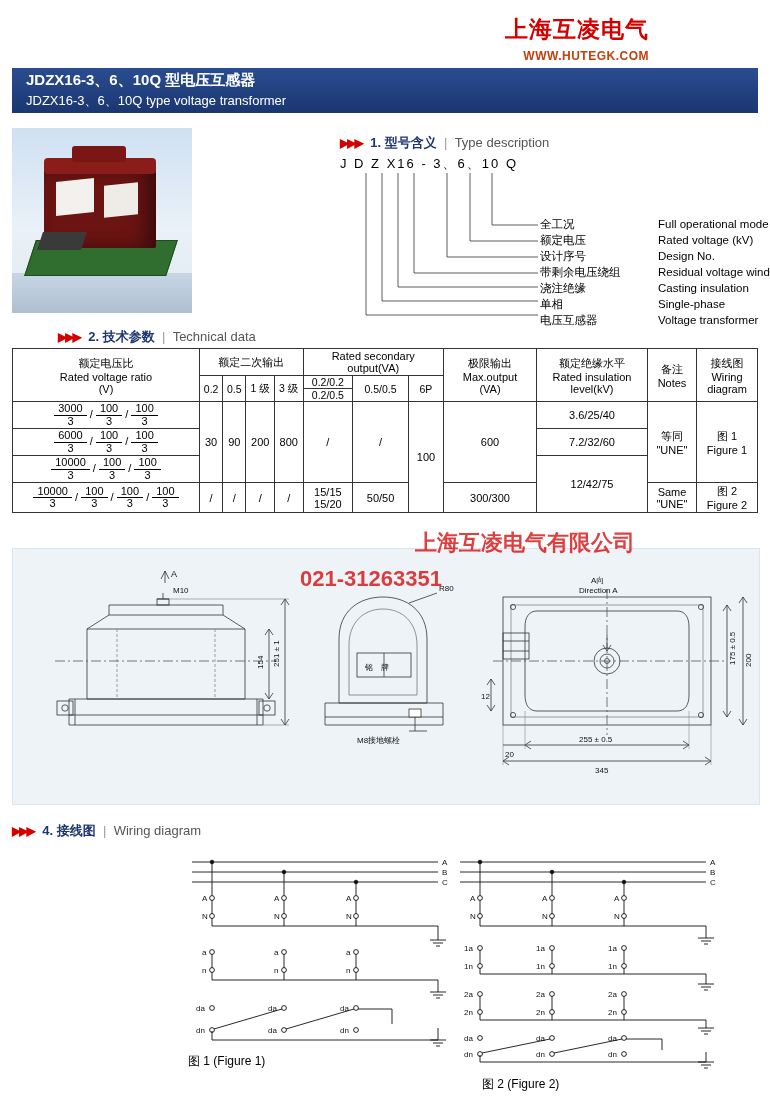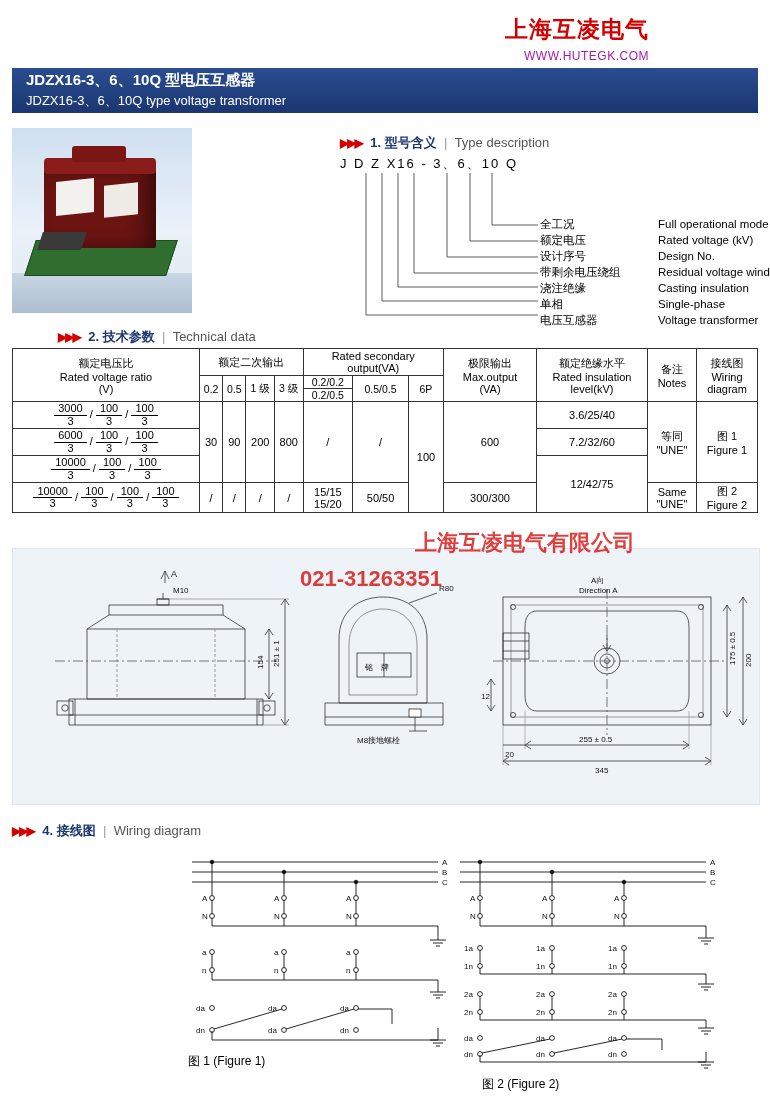"WWW.HUTEGK.COM" .brand-url { color: #a21caf -> #c2410c; font-weight: normal -> bold }
